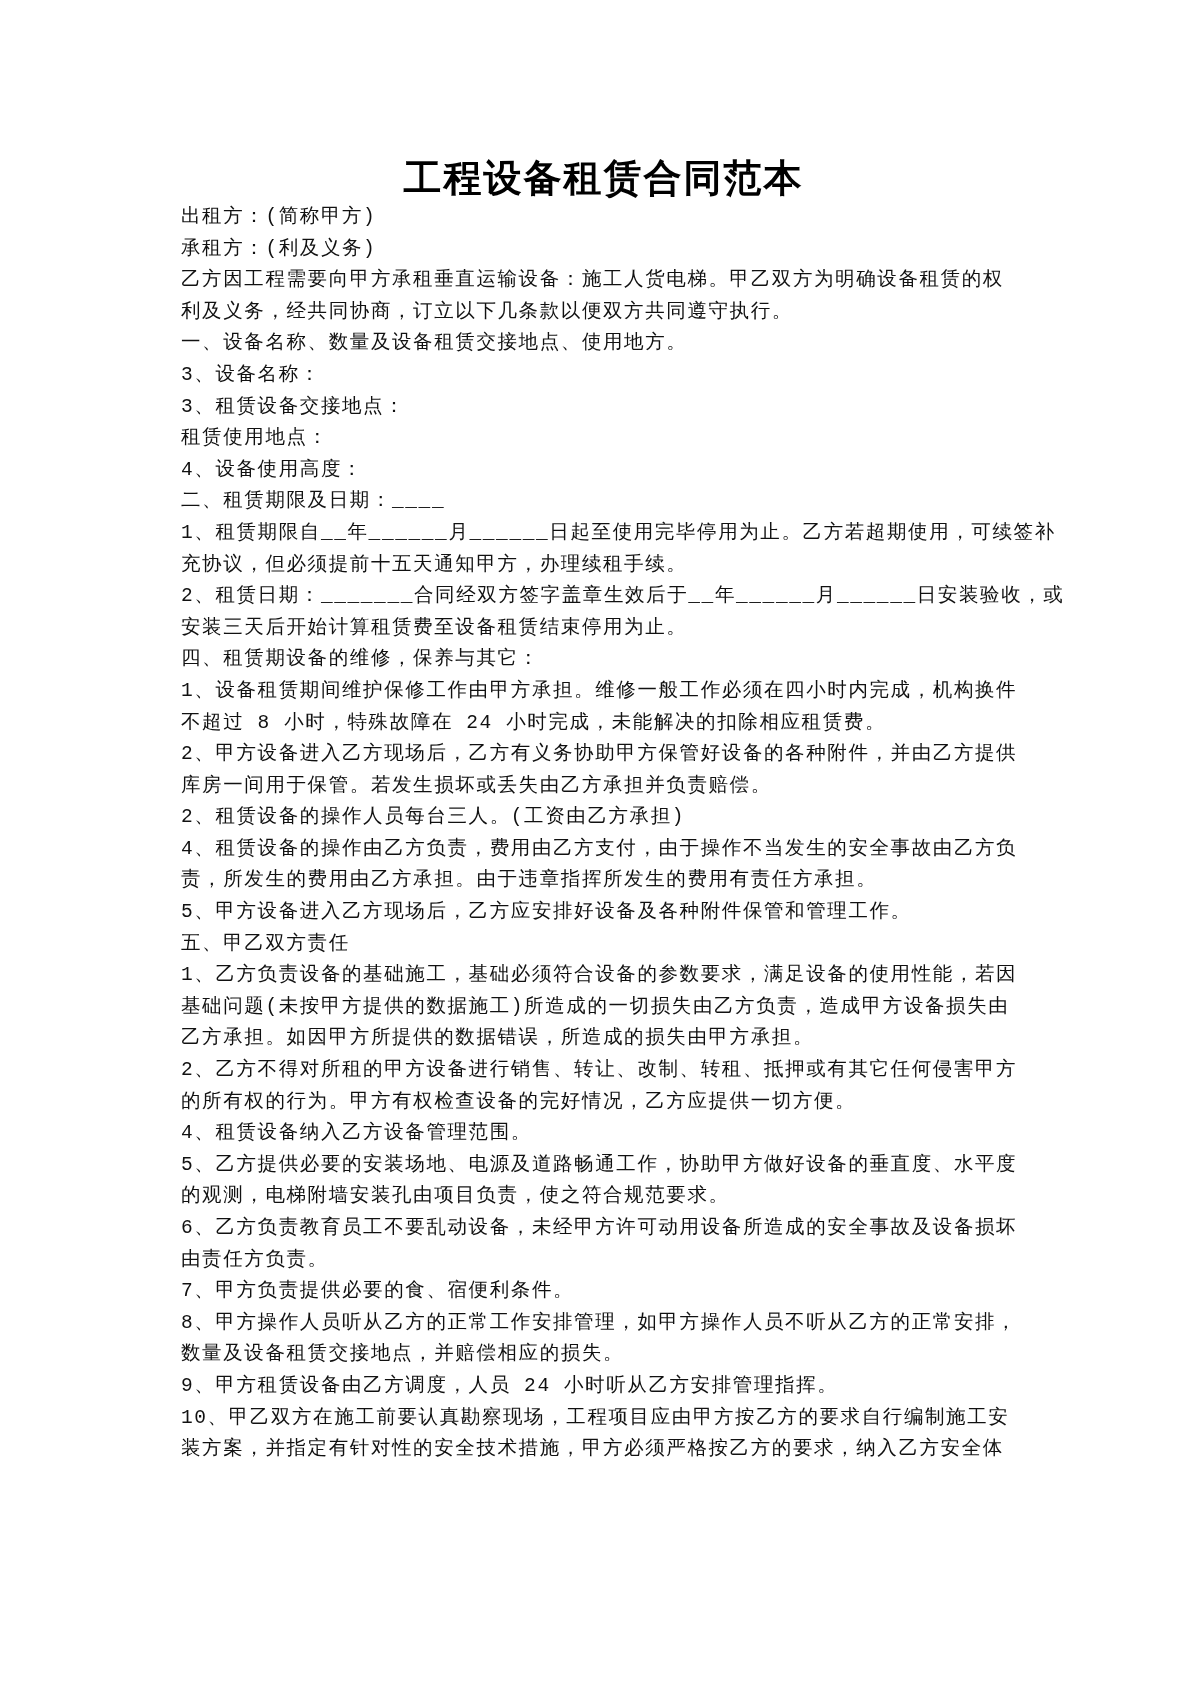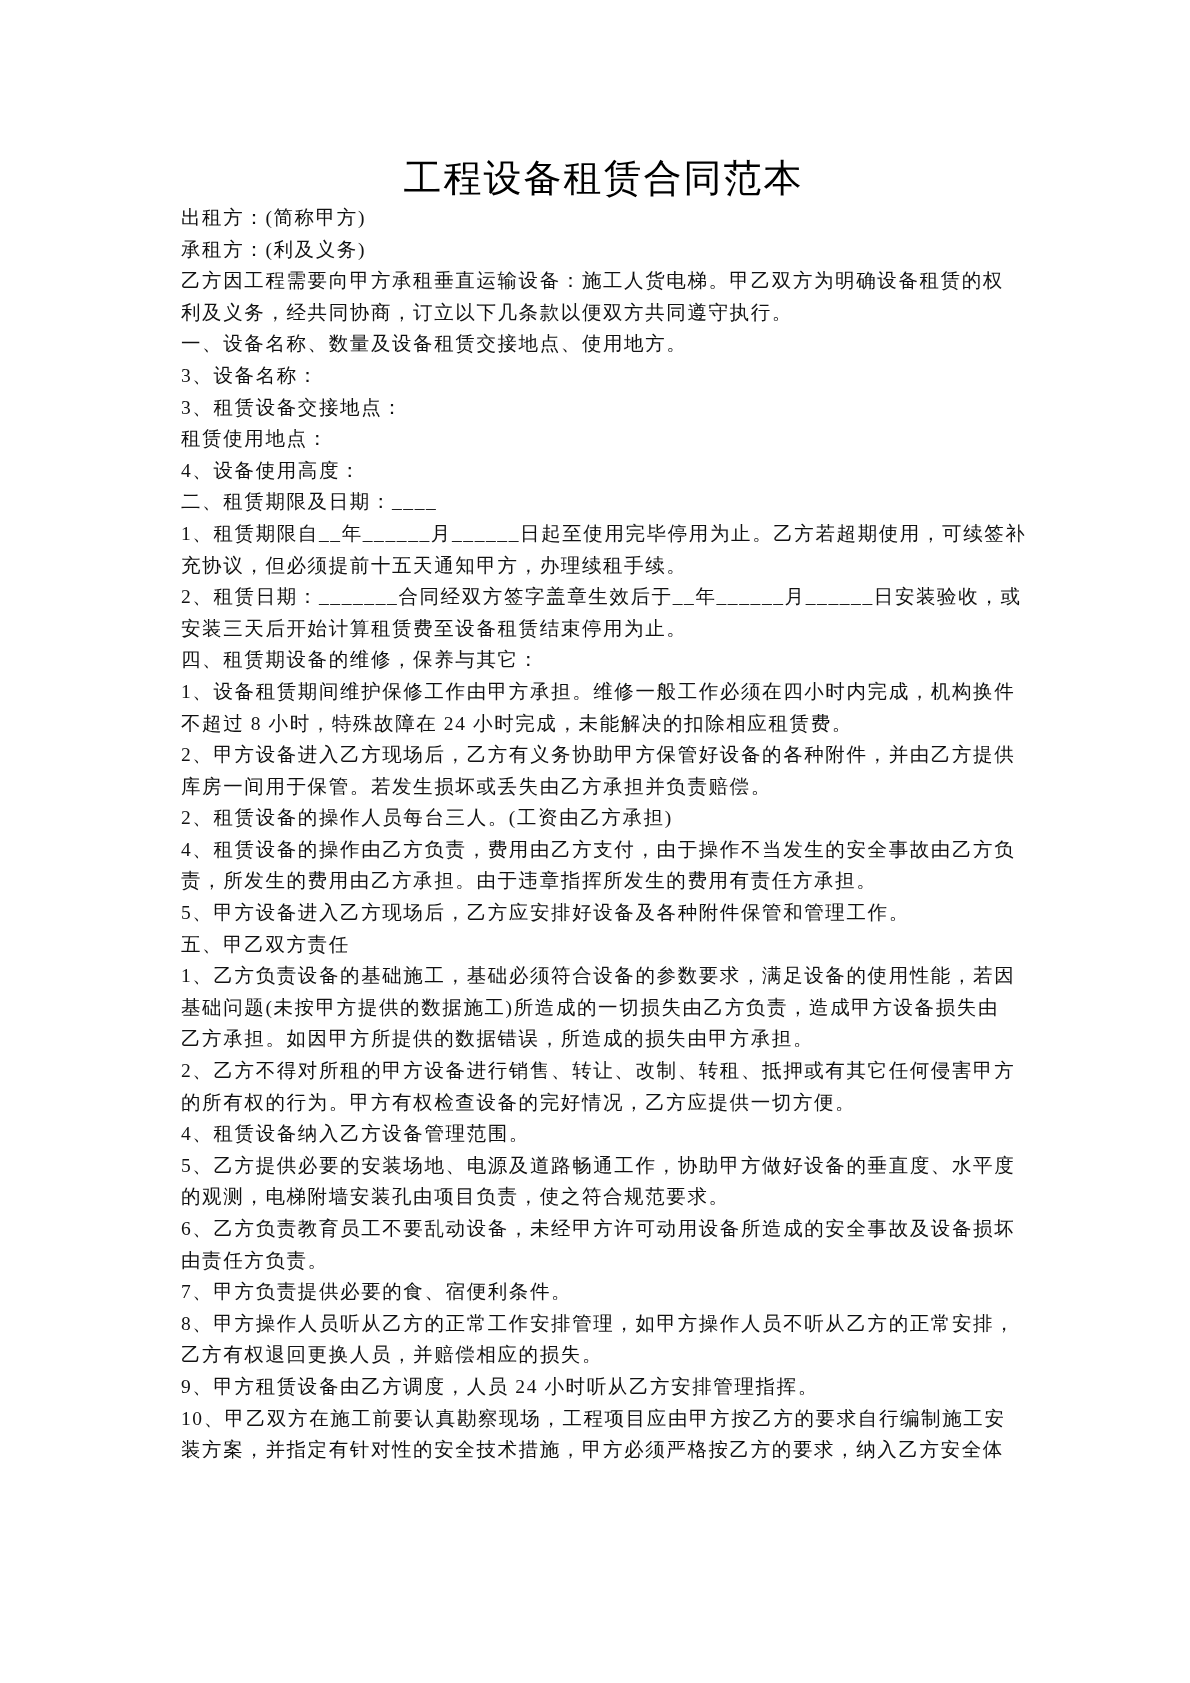"工程设备租赁合同范本" .title { font-weight: normal -> bold }
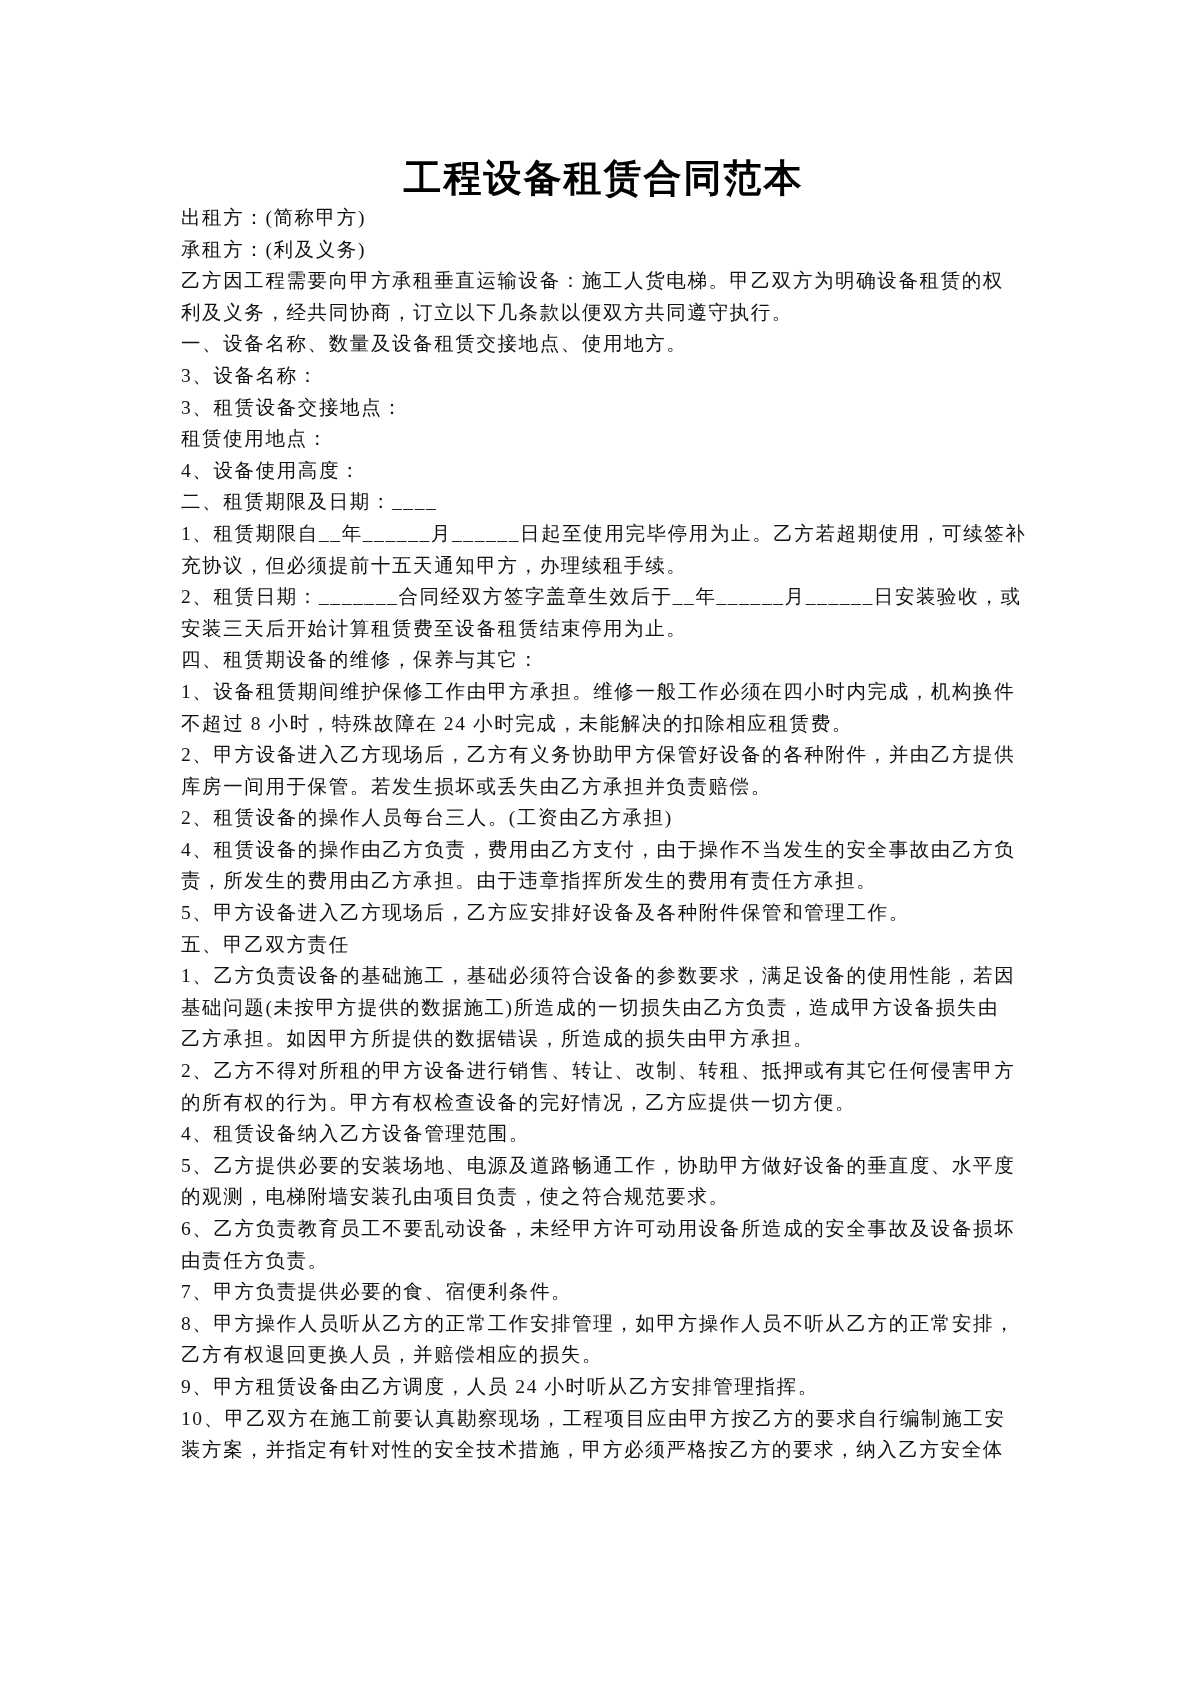"出租方：(简称甲方)" .body { font-family: Liberation Serif, serif -> Liberation Mono, monospace }
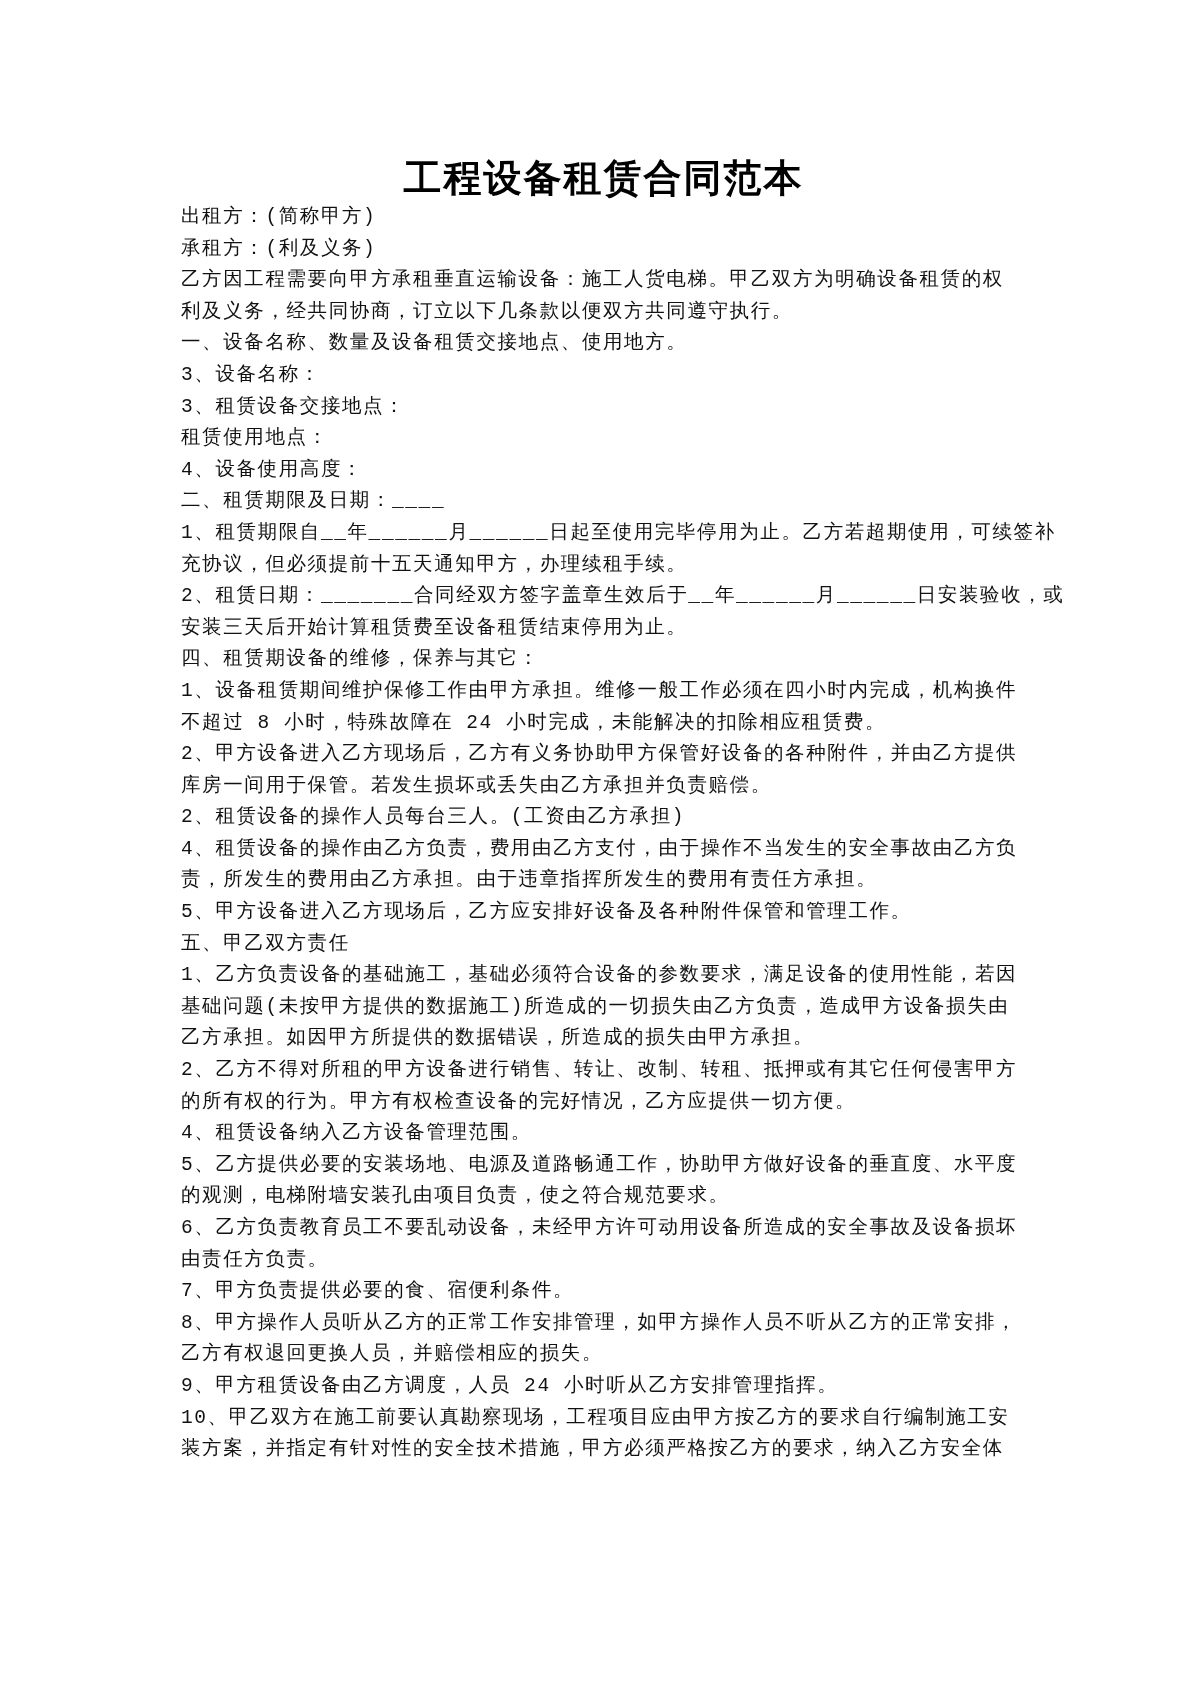"乙方有权退回更换人员，并赔偿相应的损失。" div.line { text: 乙方有权退回更换人员 -> 数量及设备租赁交接地点 }
